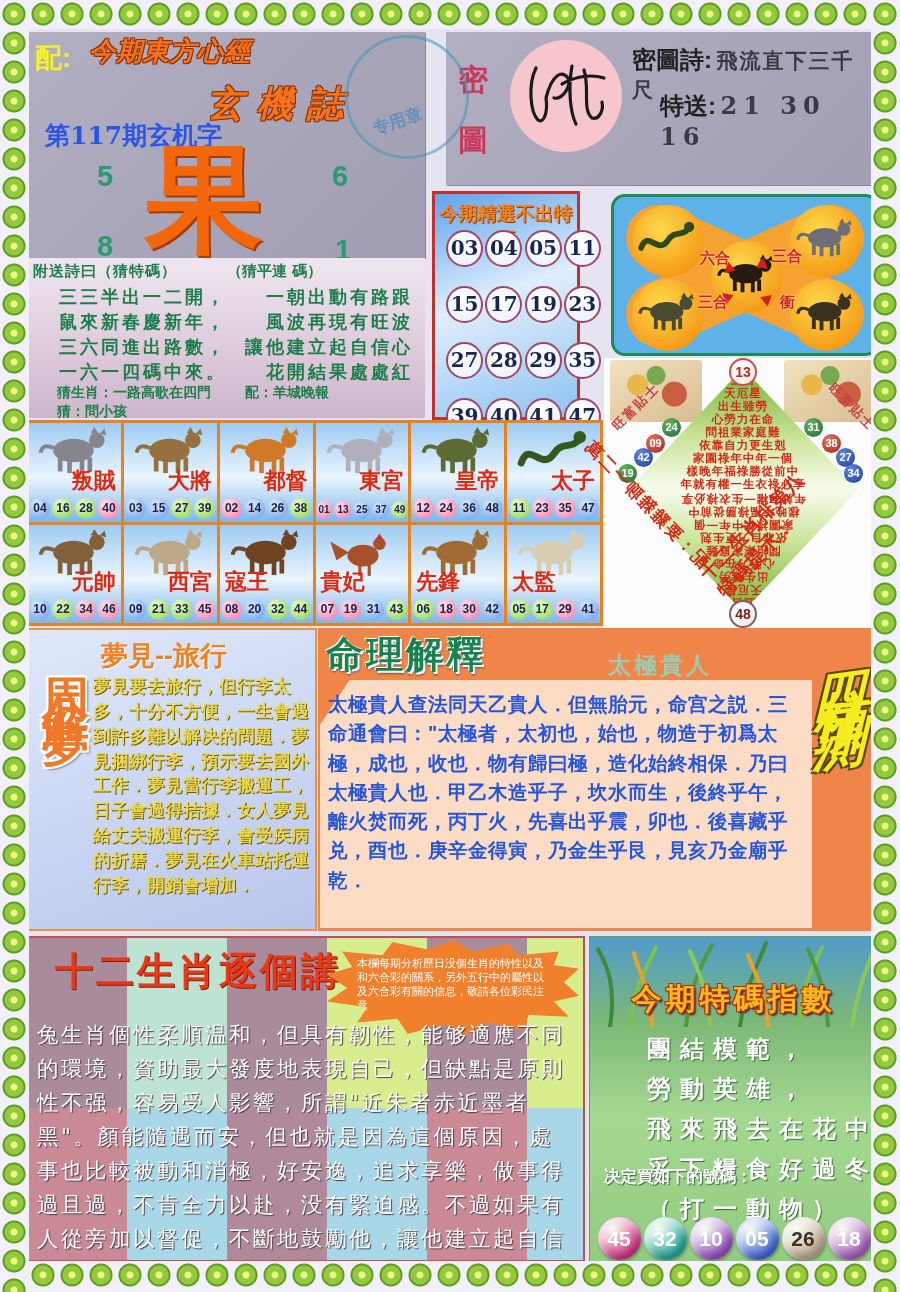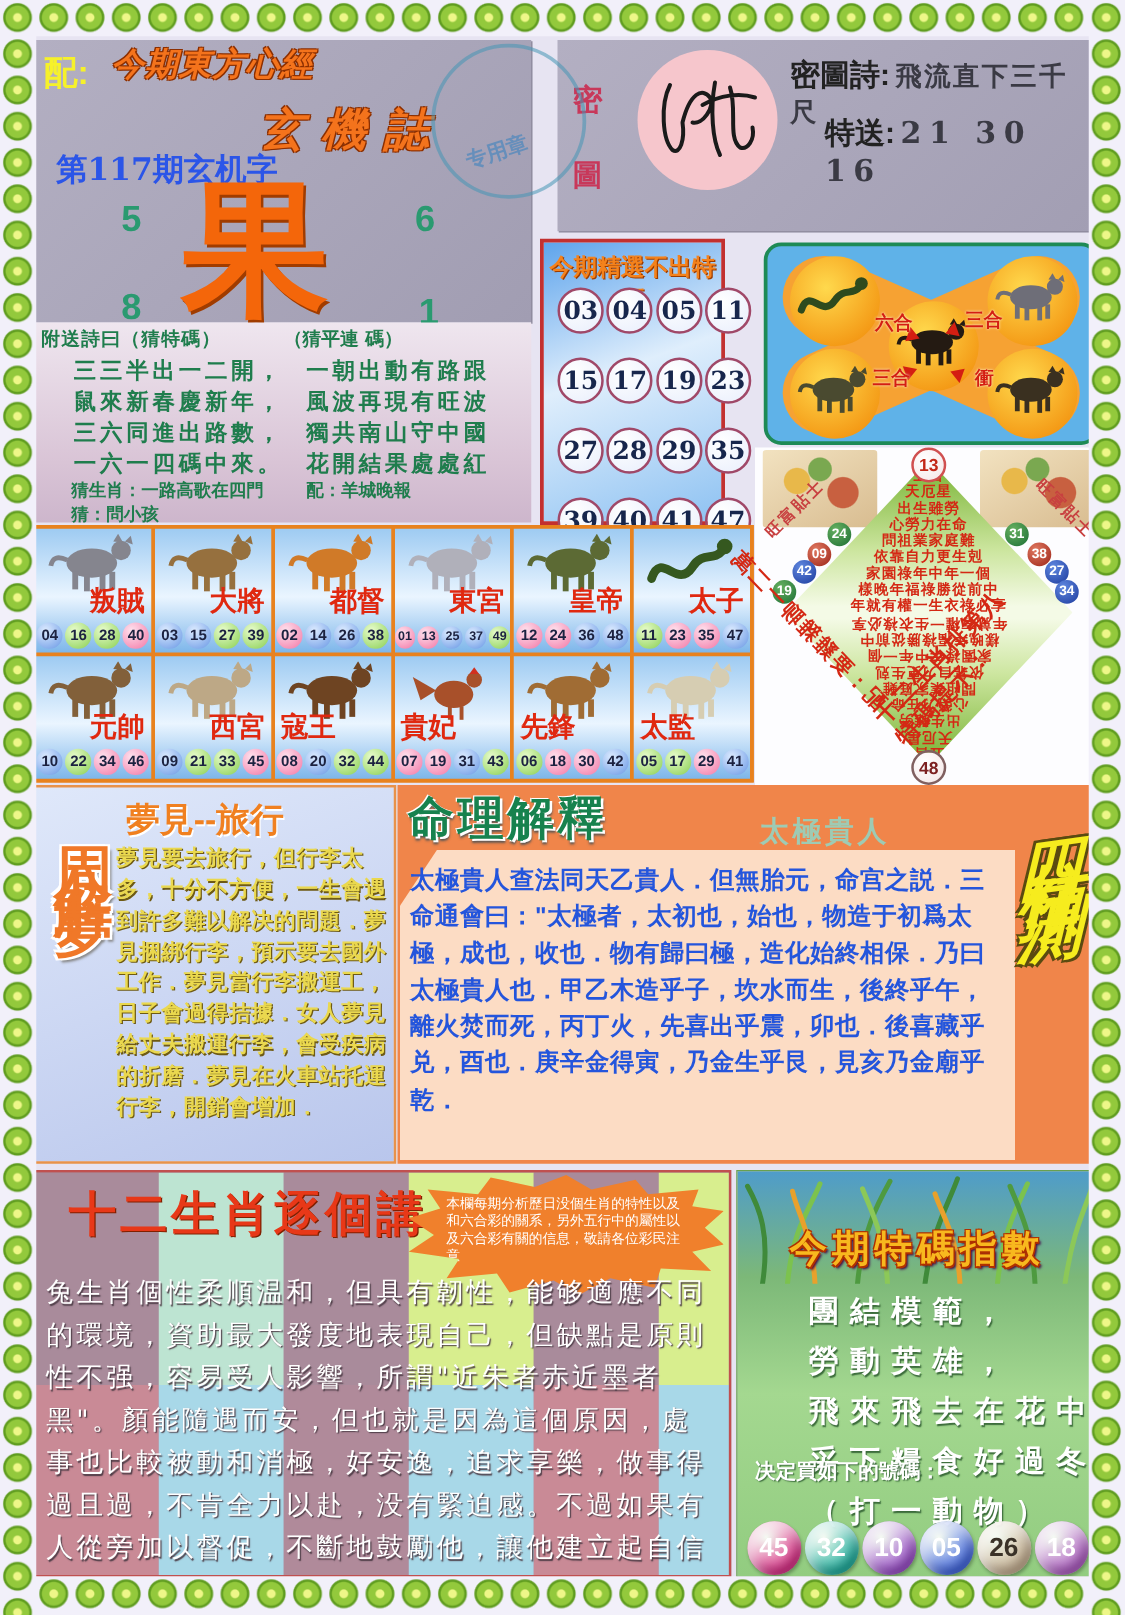"密圖" .mi-chars { font-size: 24px -> 30px }
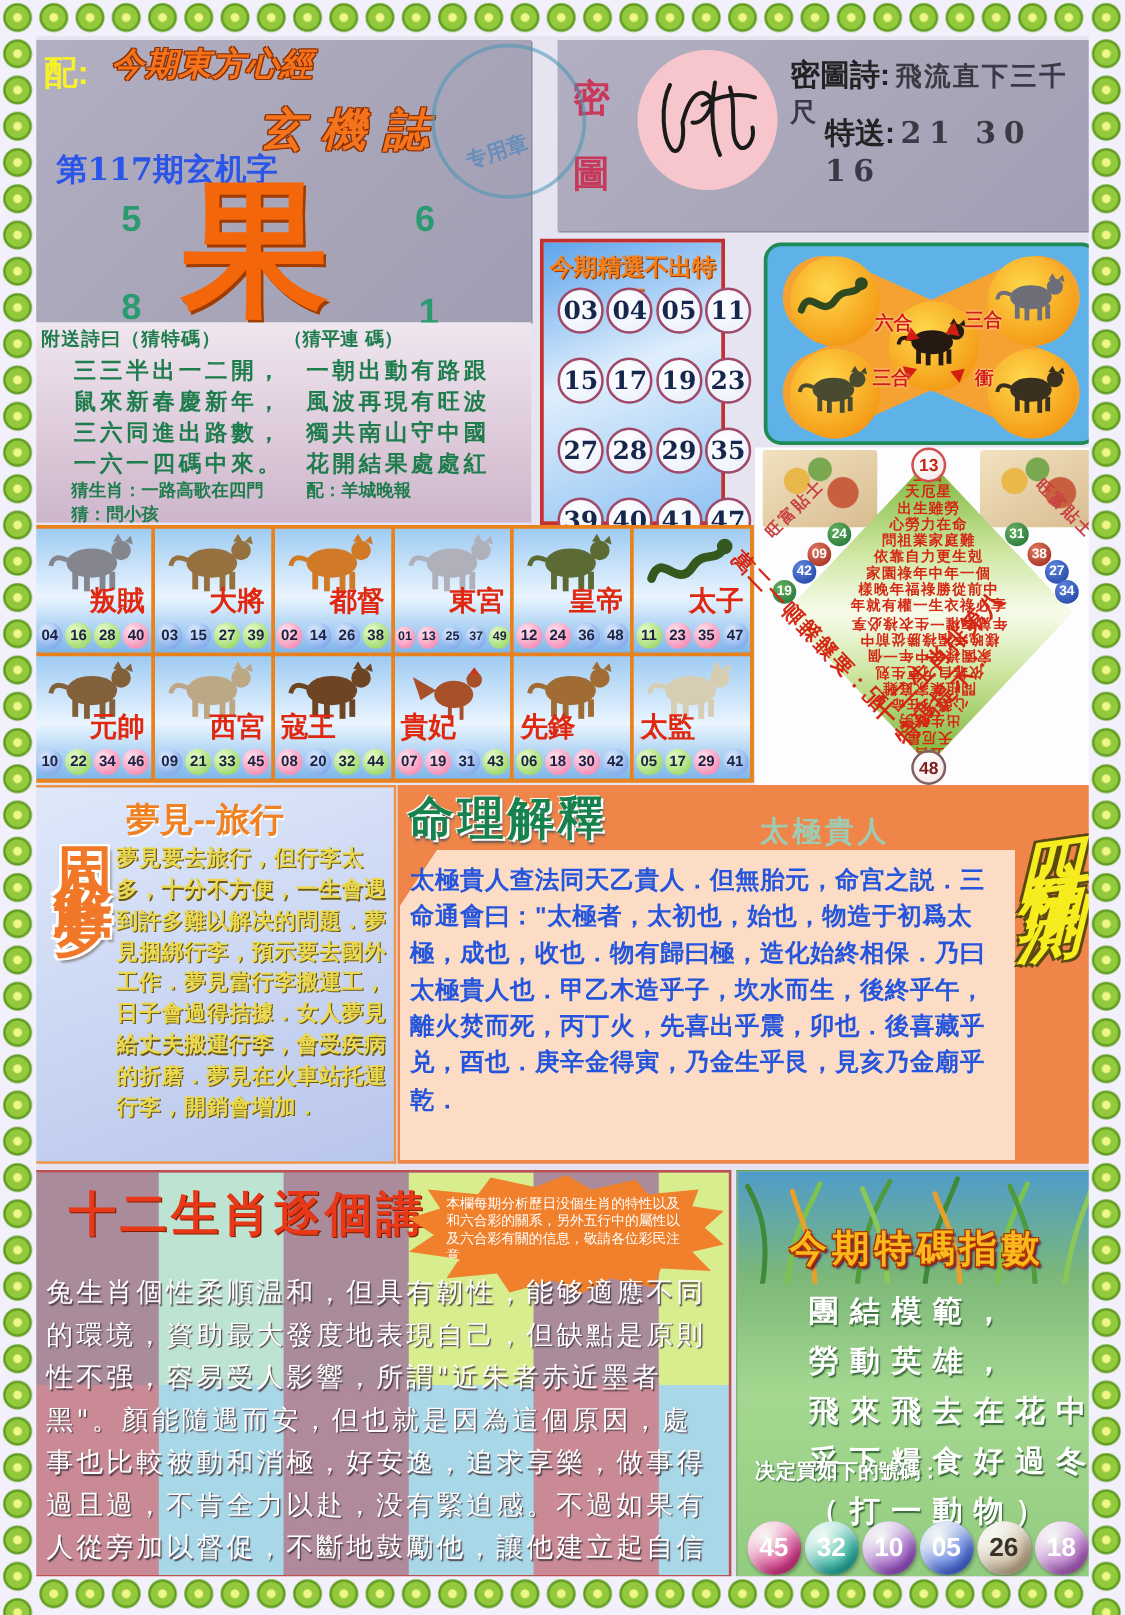"獨共南山守中國" div { text: 獨共南山守中國 -> 讓他建立起自信心 }
